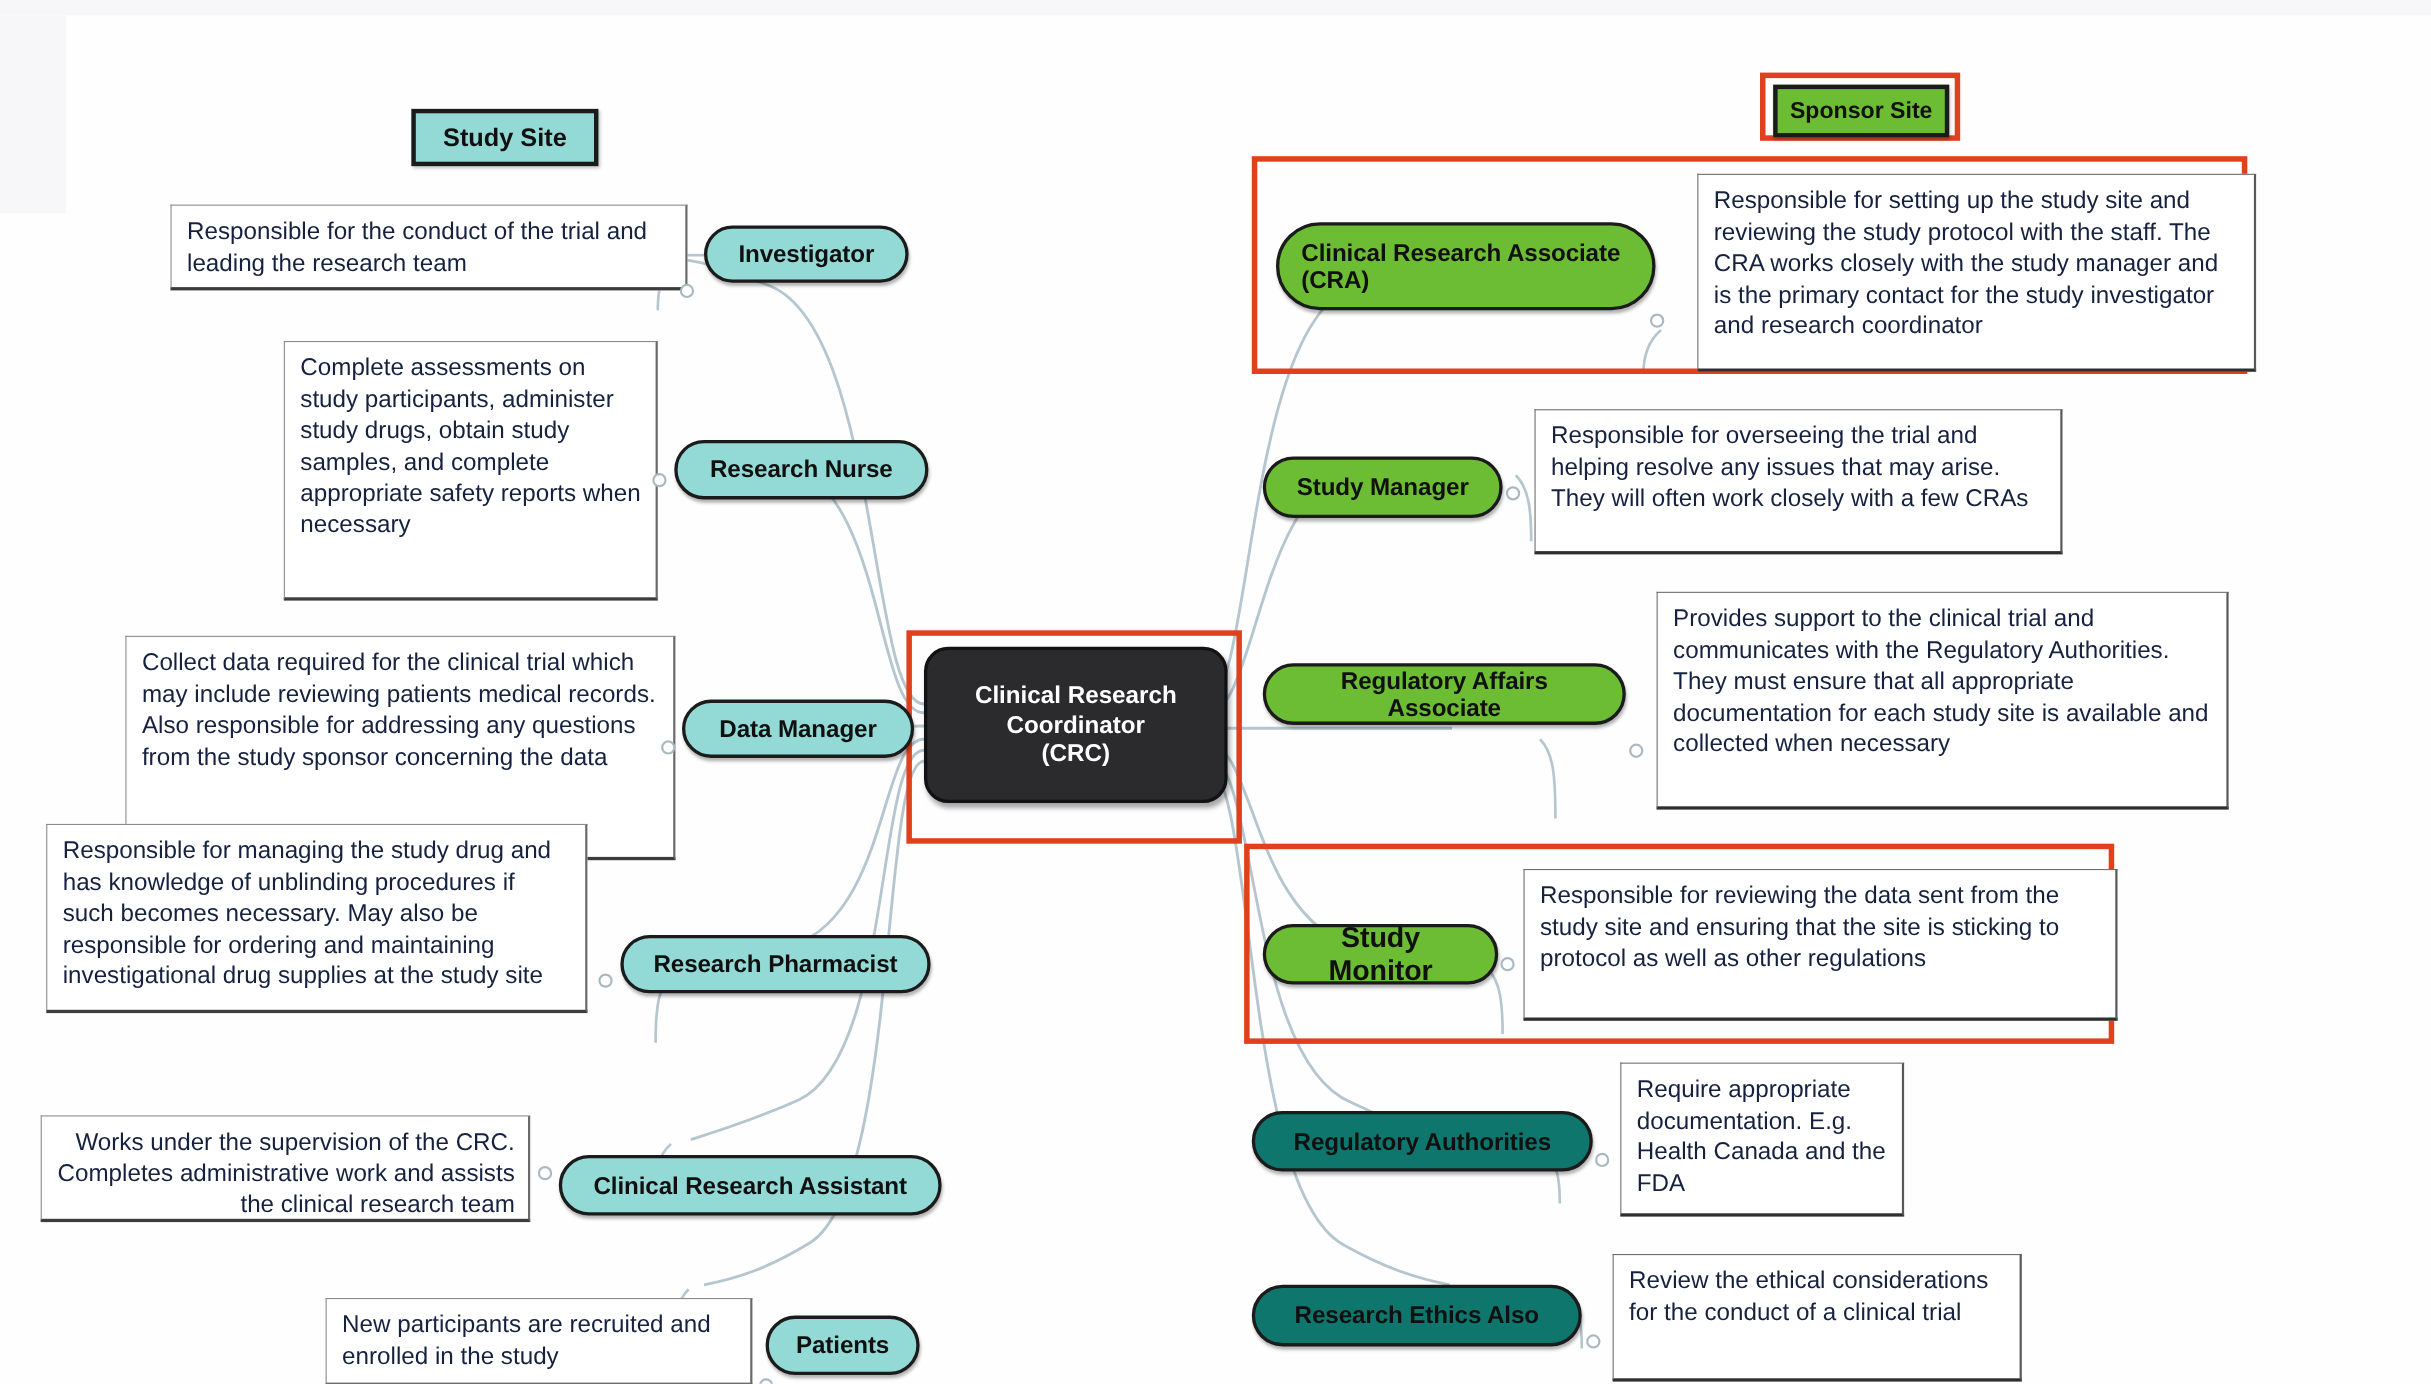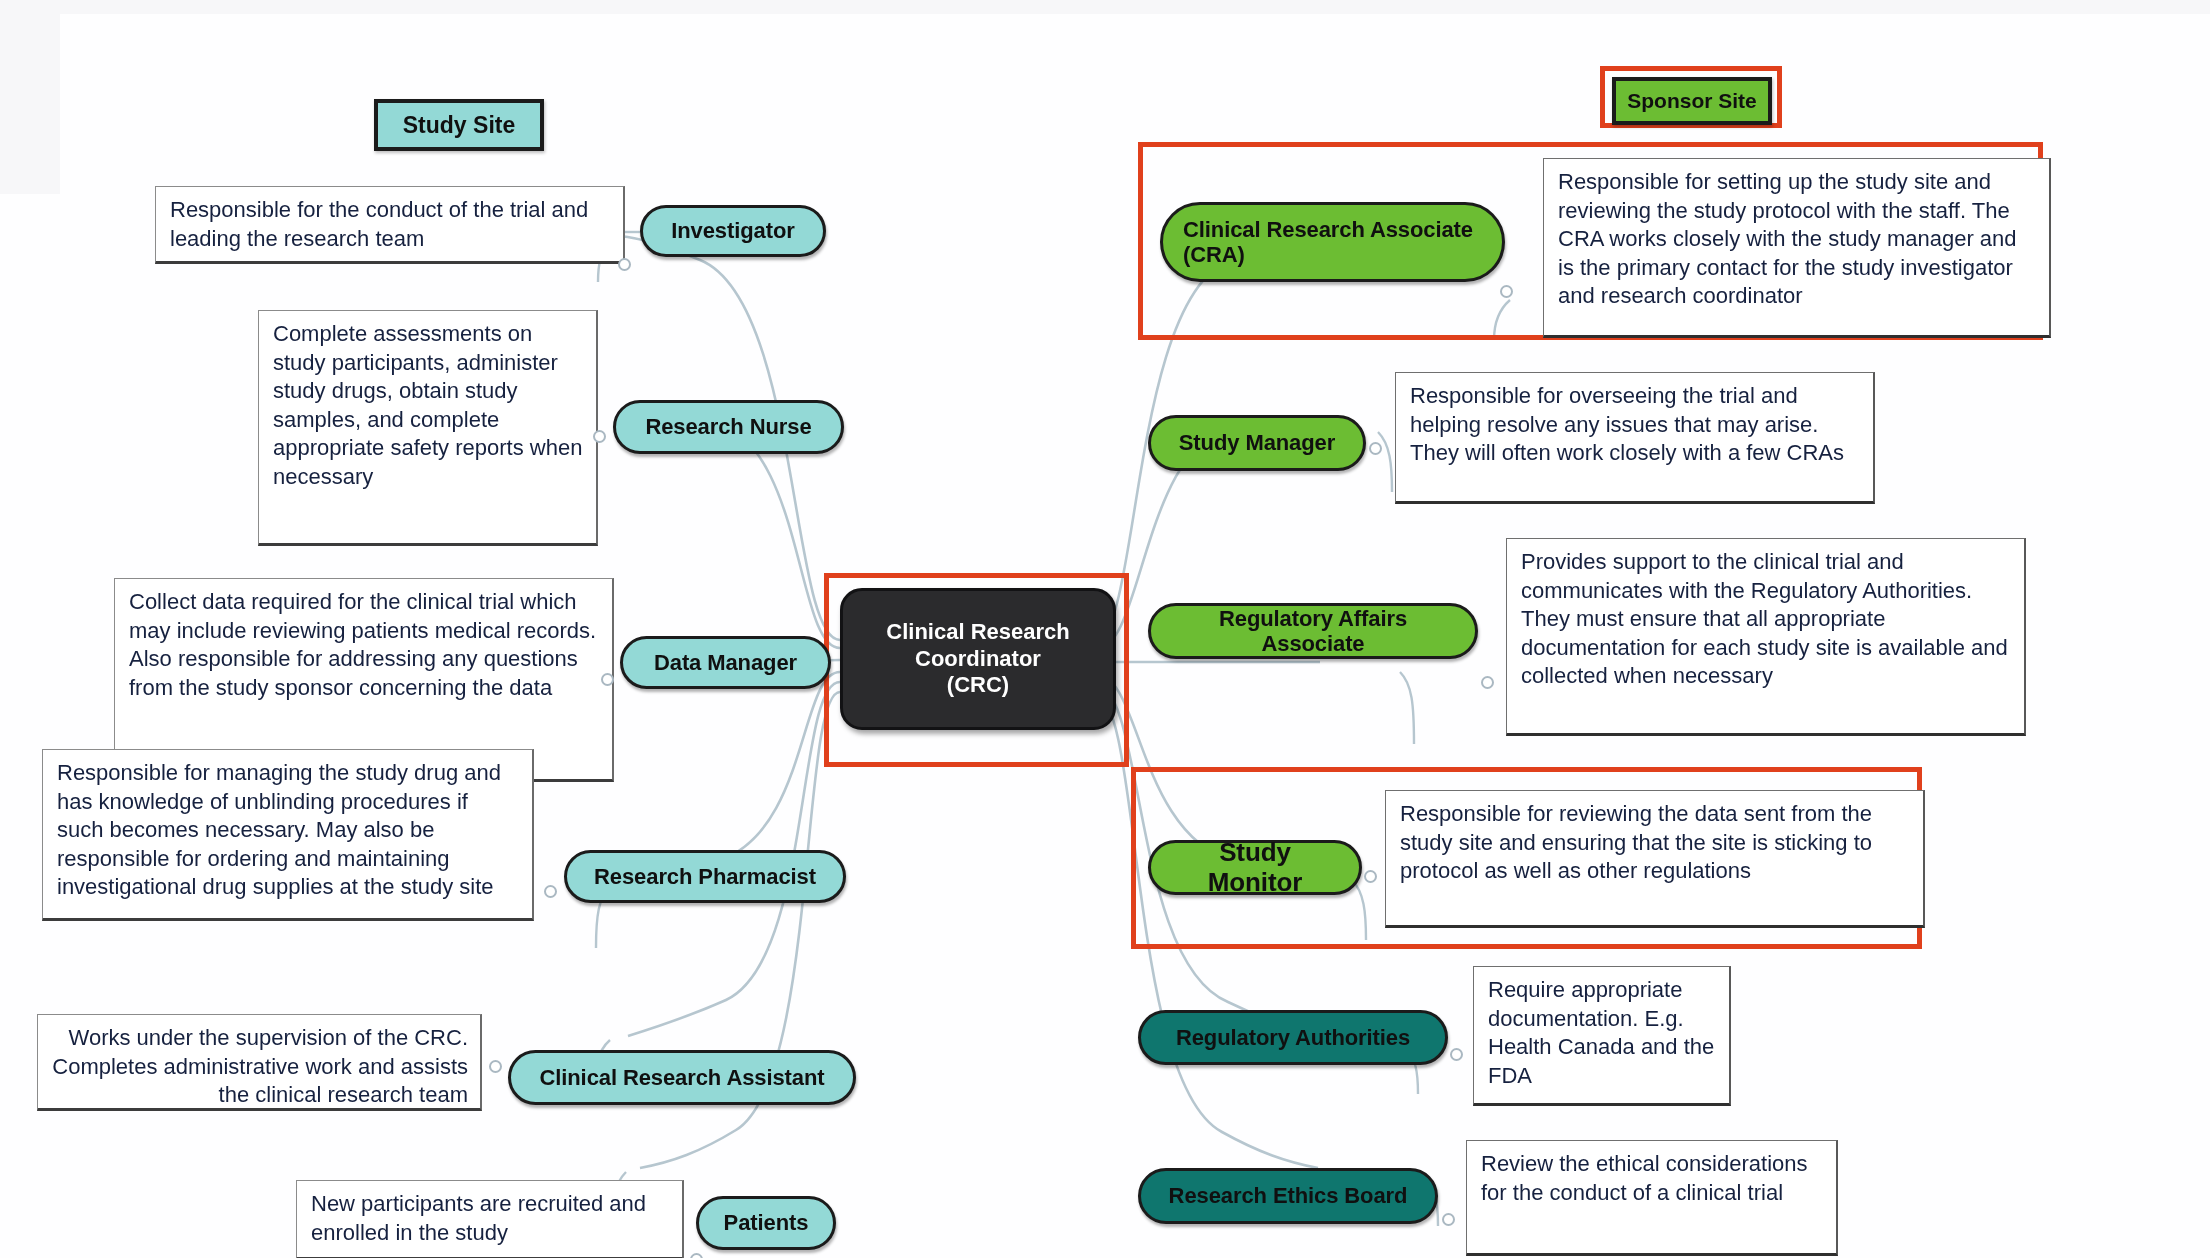"Research Ethics Board" span { text: Board -> Also }
